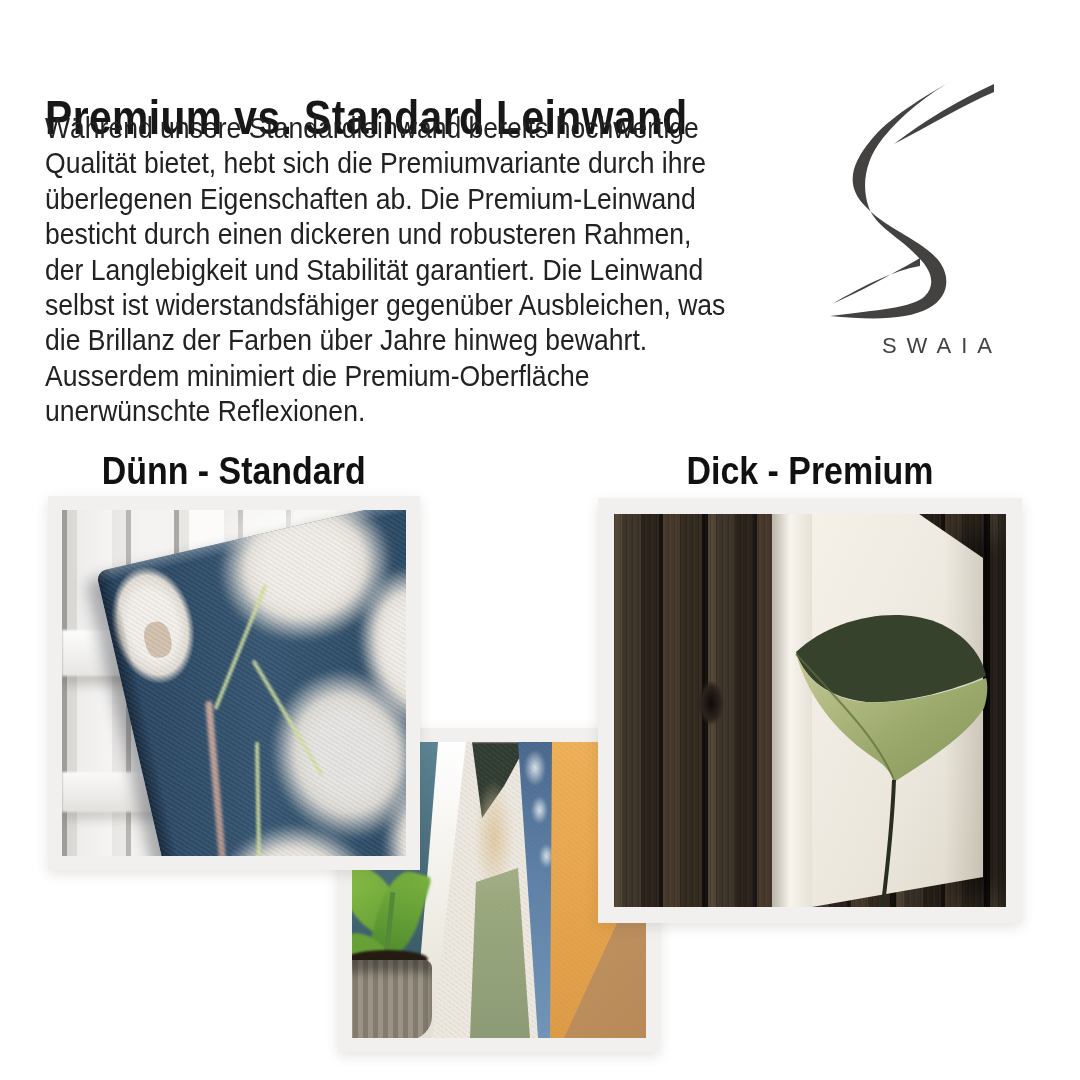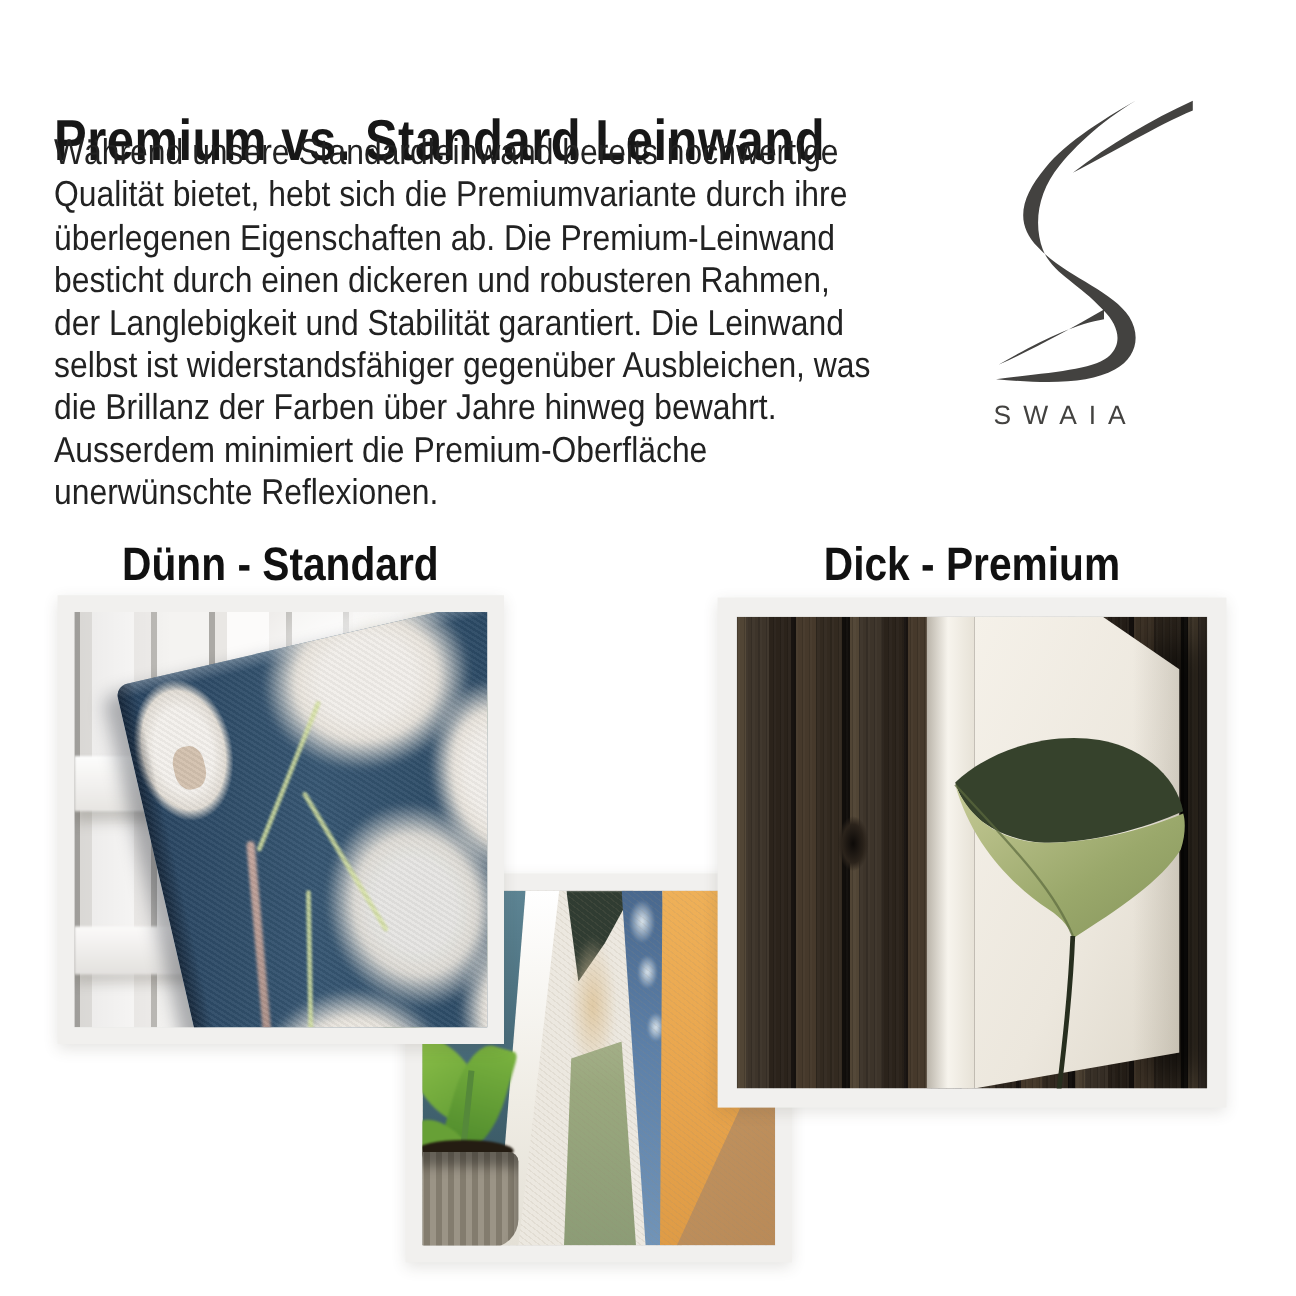"SWAIA" .logo { text-align: left -> right }
